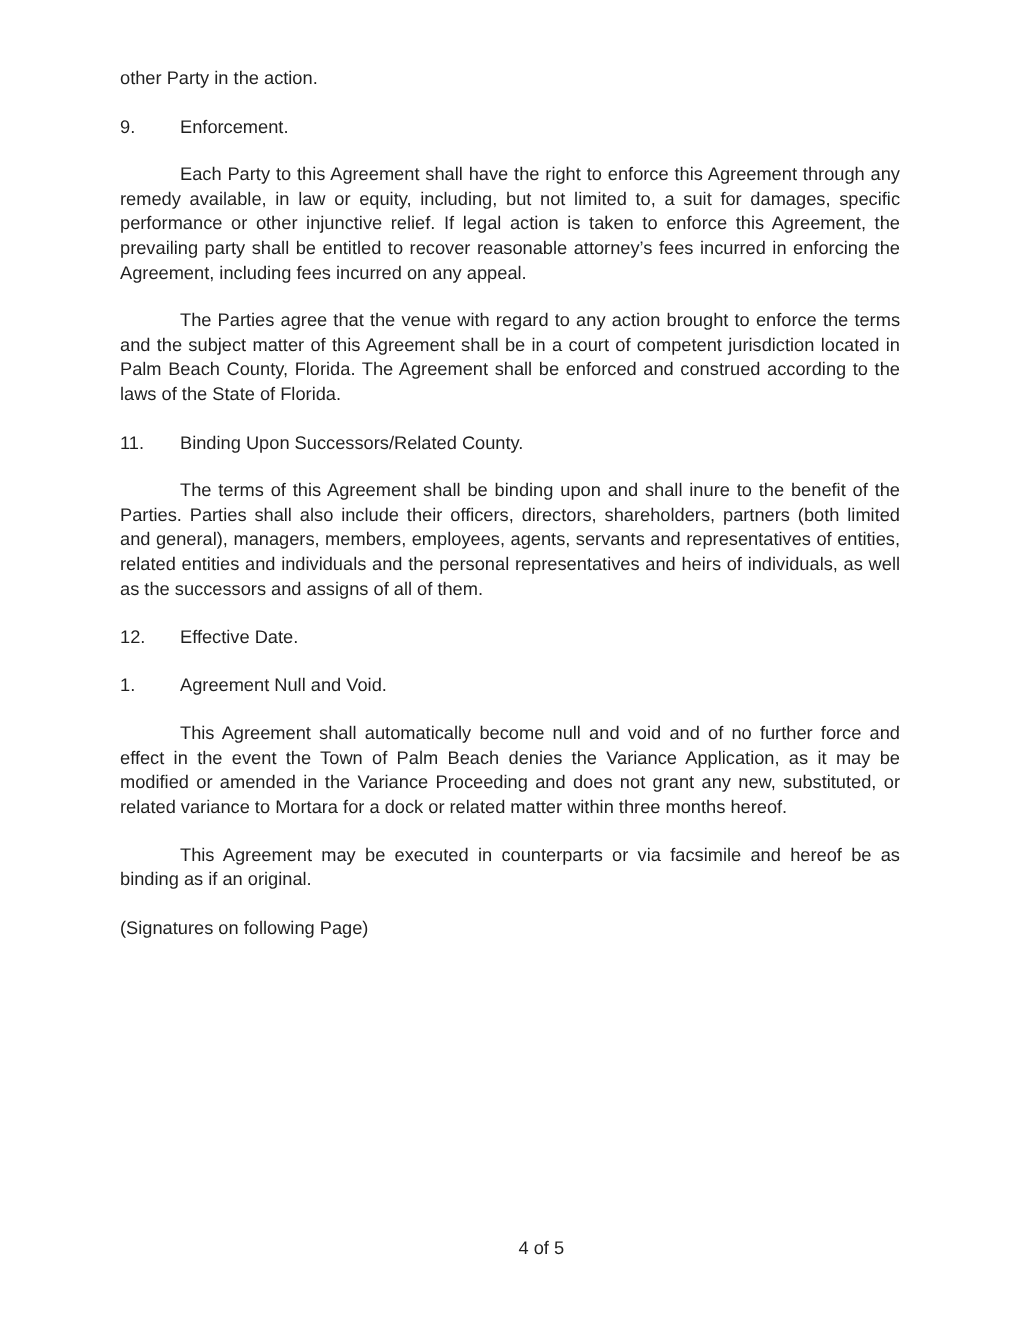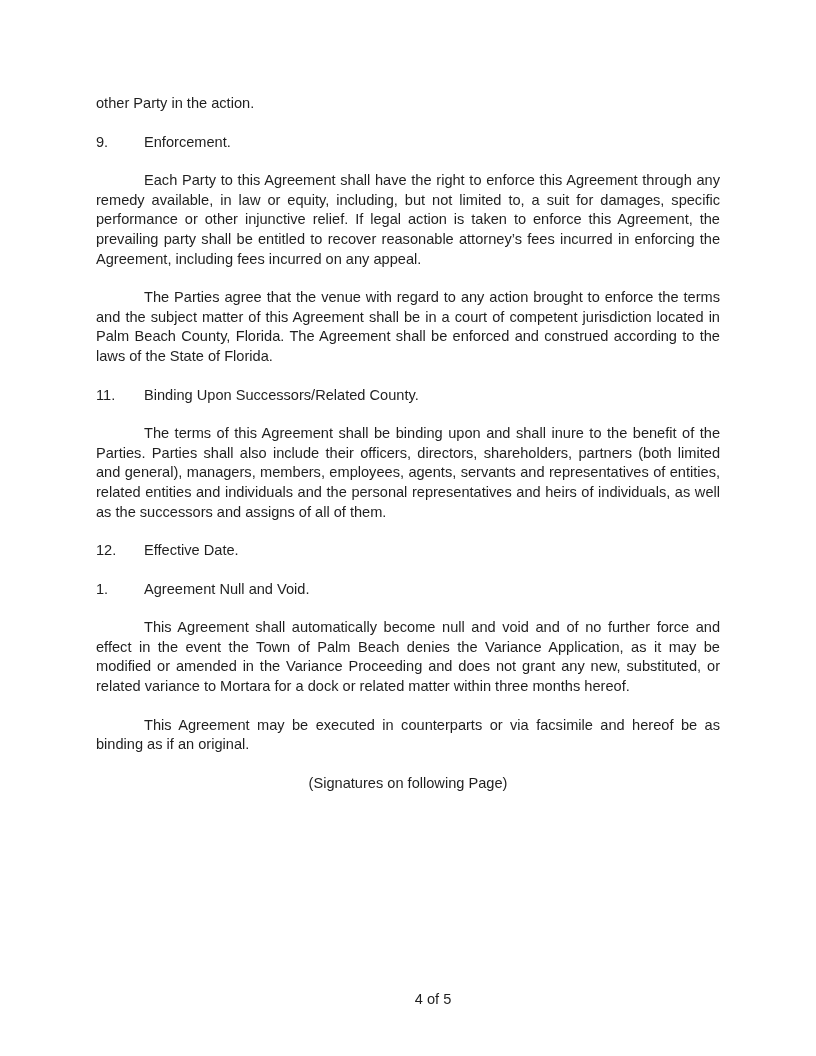"other Party in the action." .content { padding: 94px 96px 0 96px -> 54px 96px 0 96px }
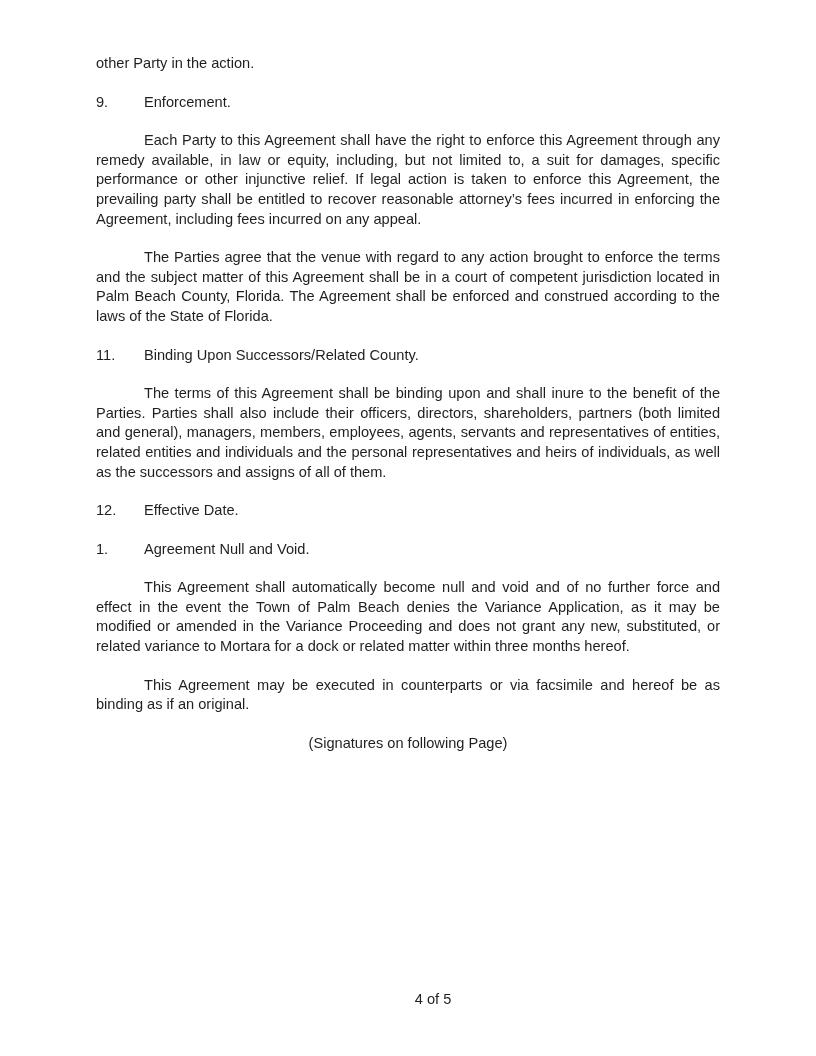"(Signatures on following Page)" .sig-note { text-align: center -> left }
